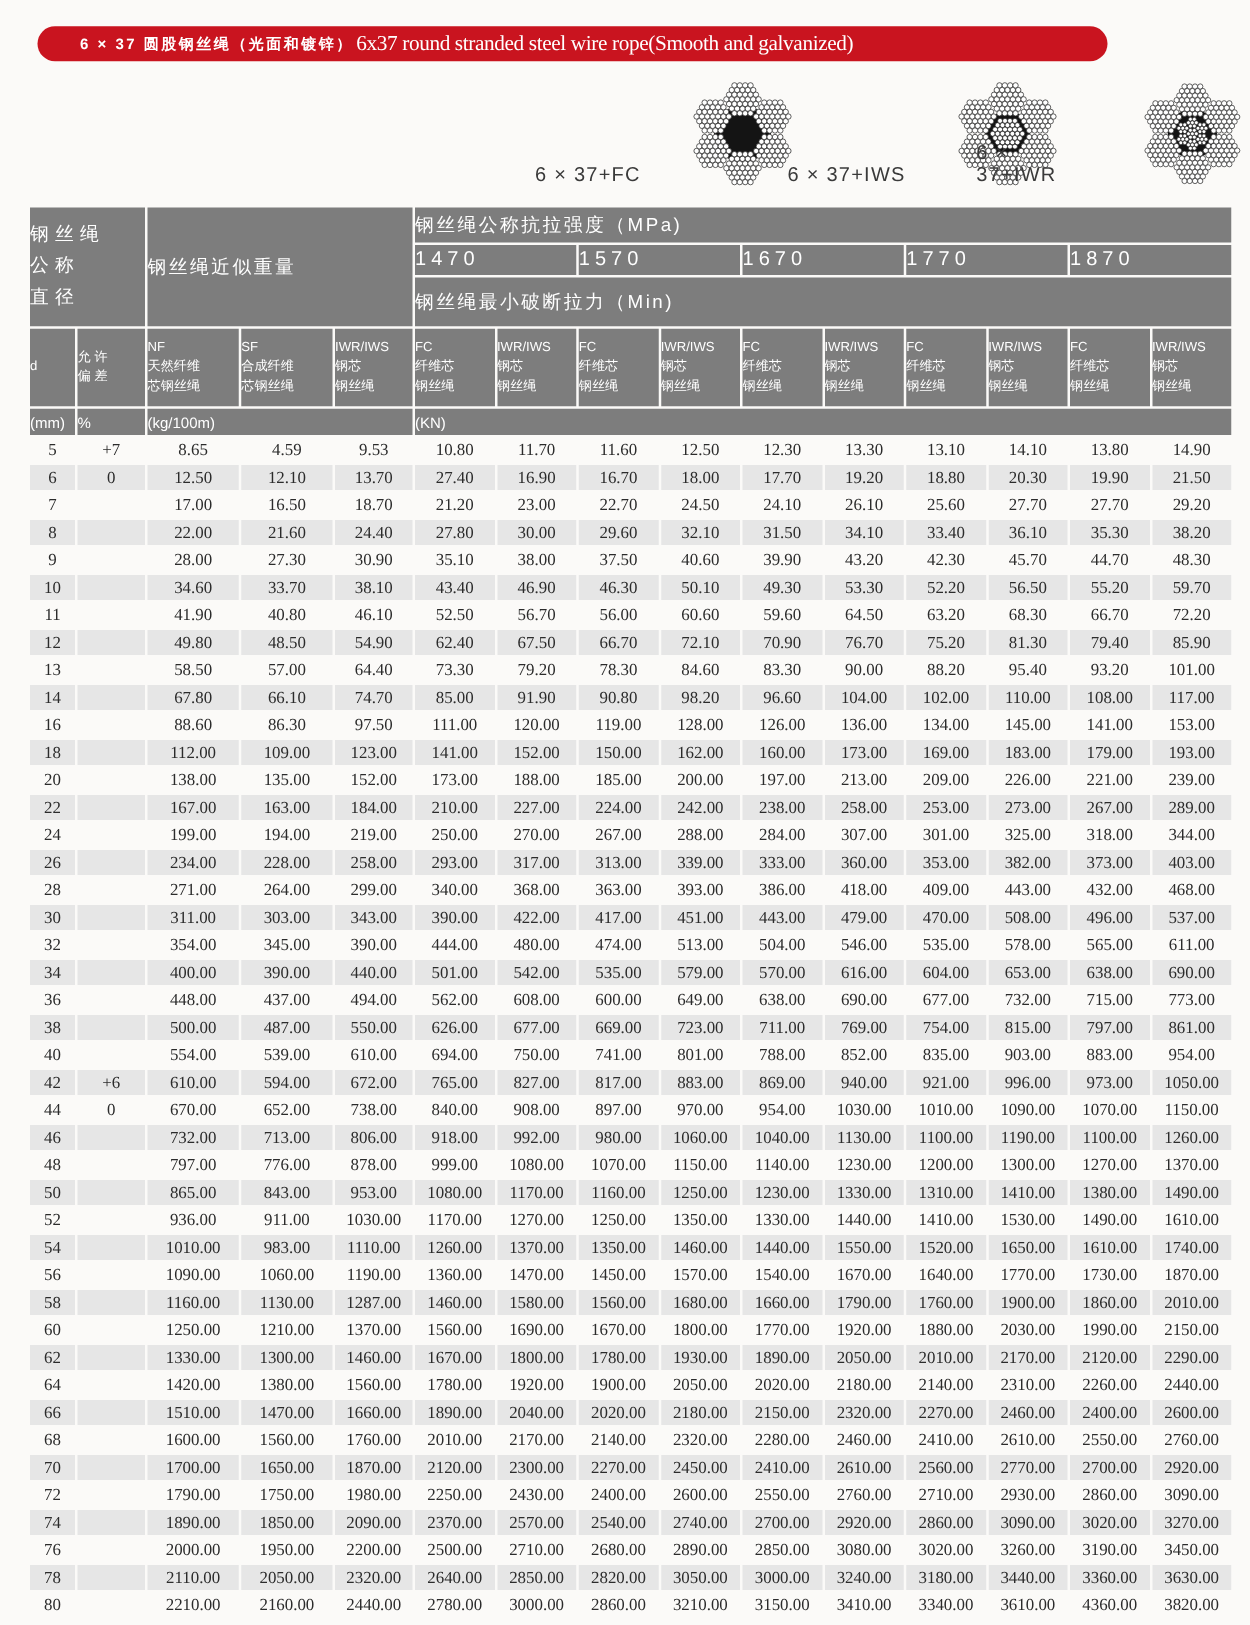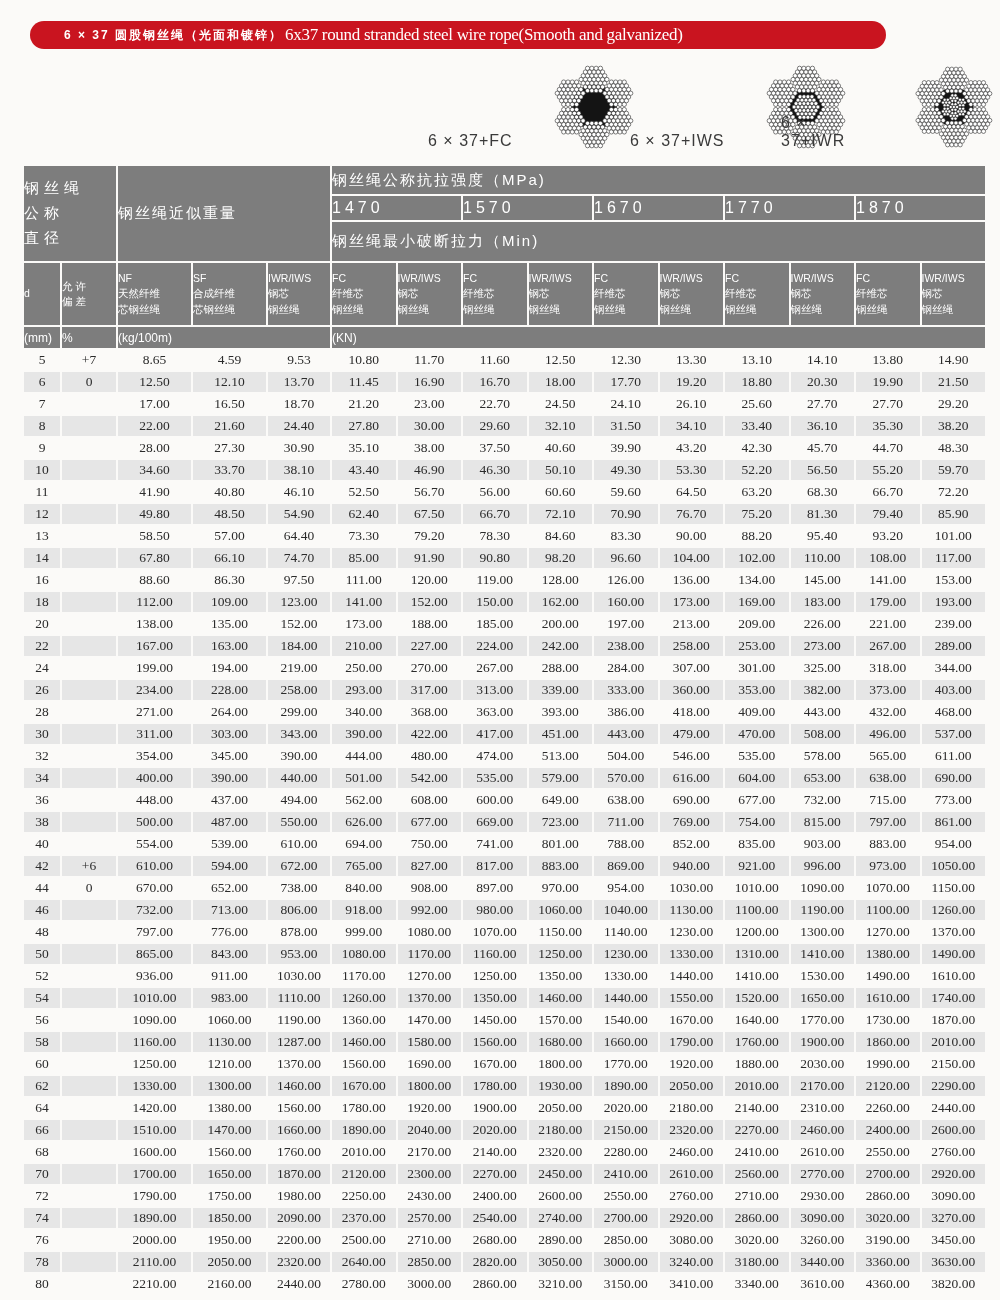"11.45" td { text: 11.45 -> 27.40 }
